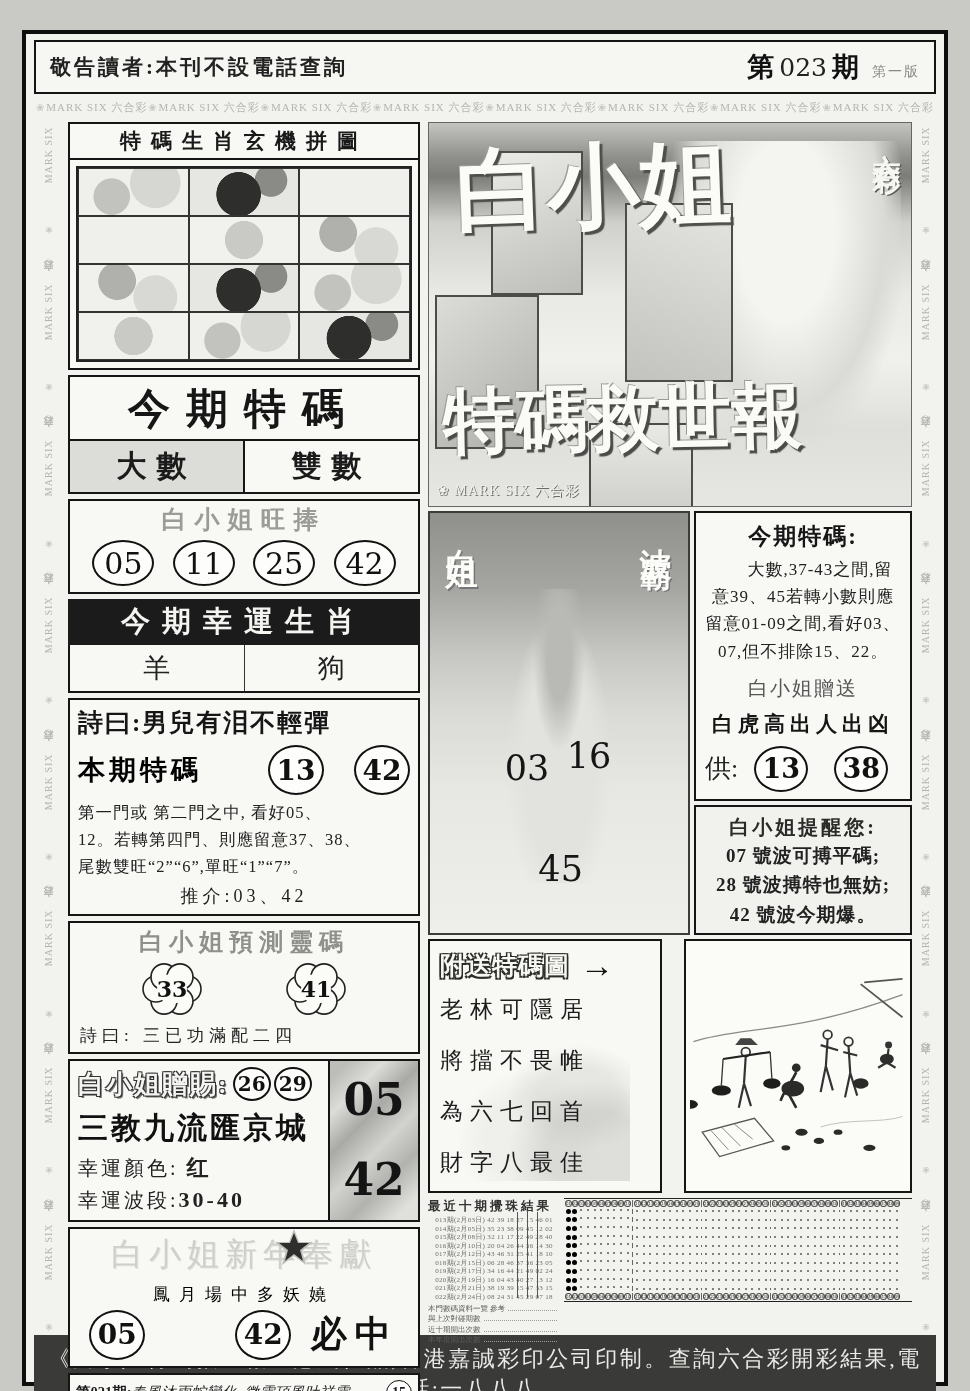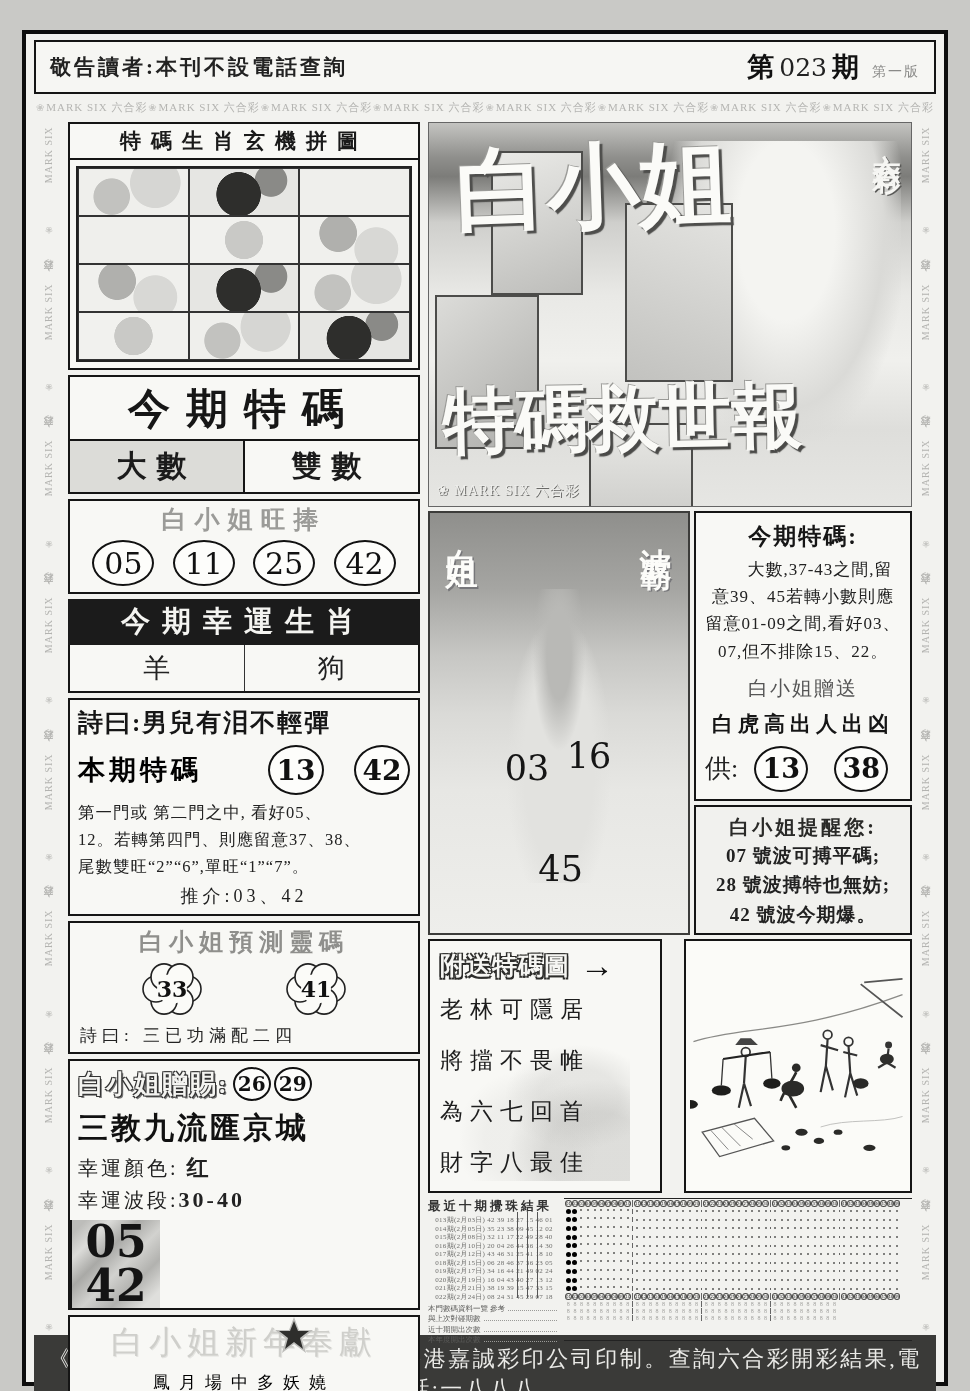"白小姐贈賜:" .zc { flex-direction: column -> none }
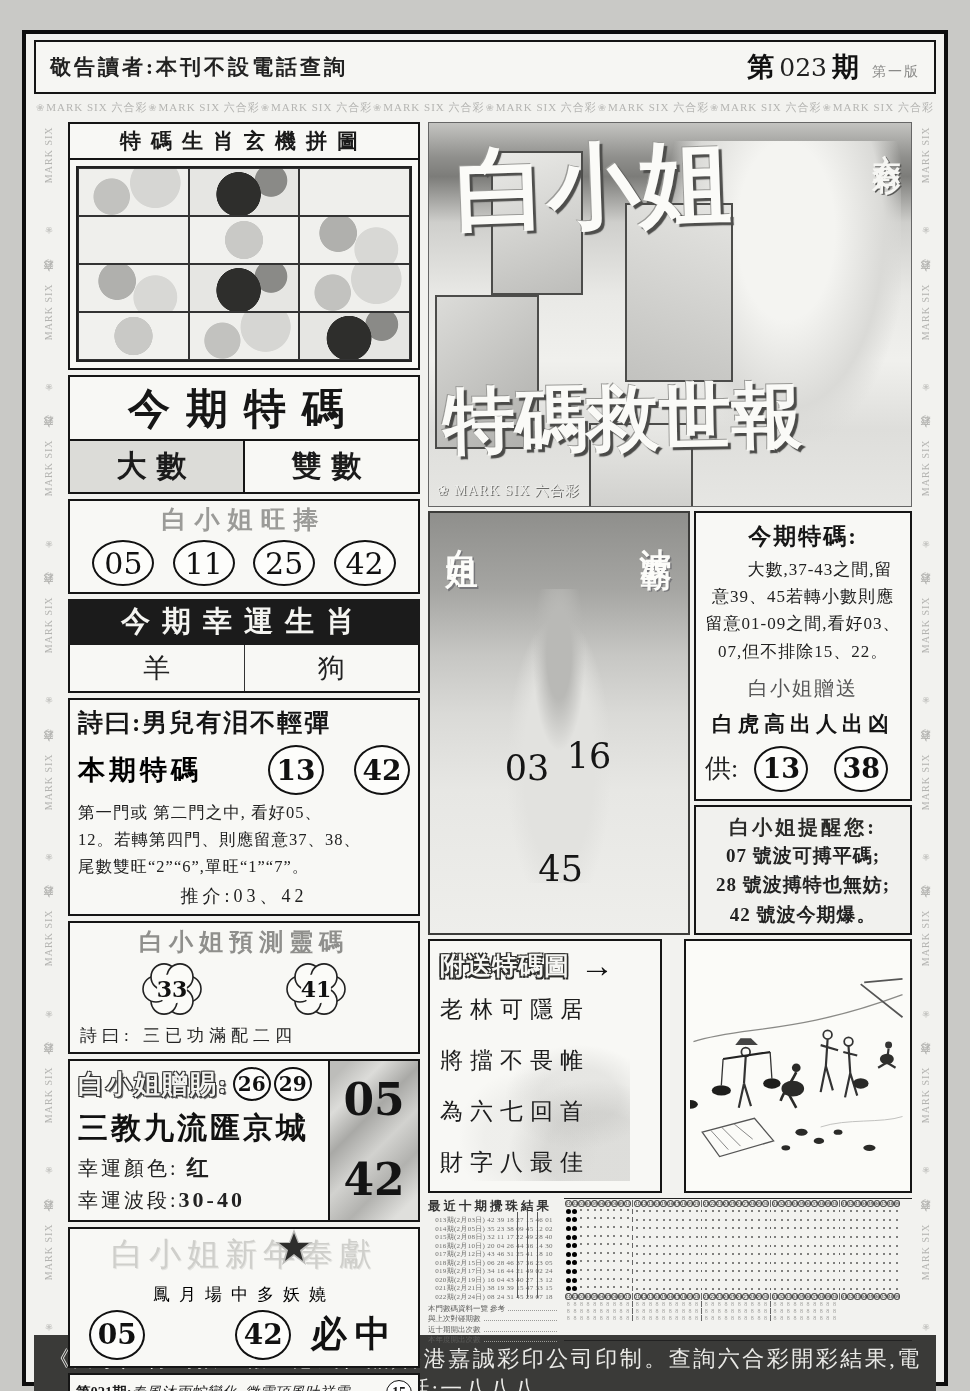"最近十期攪珠結果" .res { height: 143px -> 104px }
